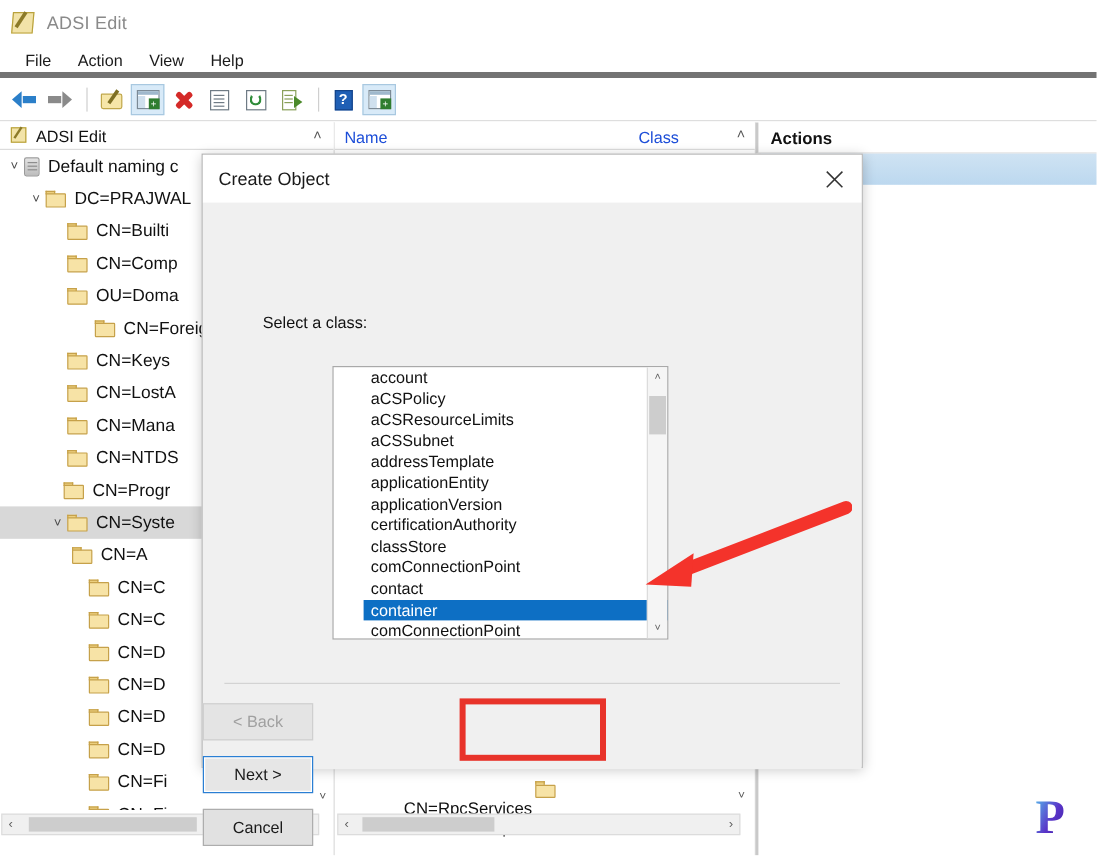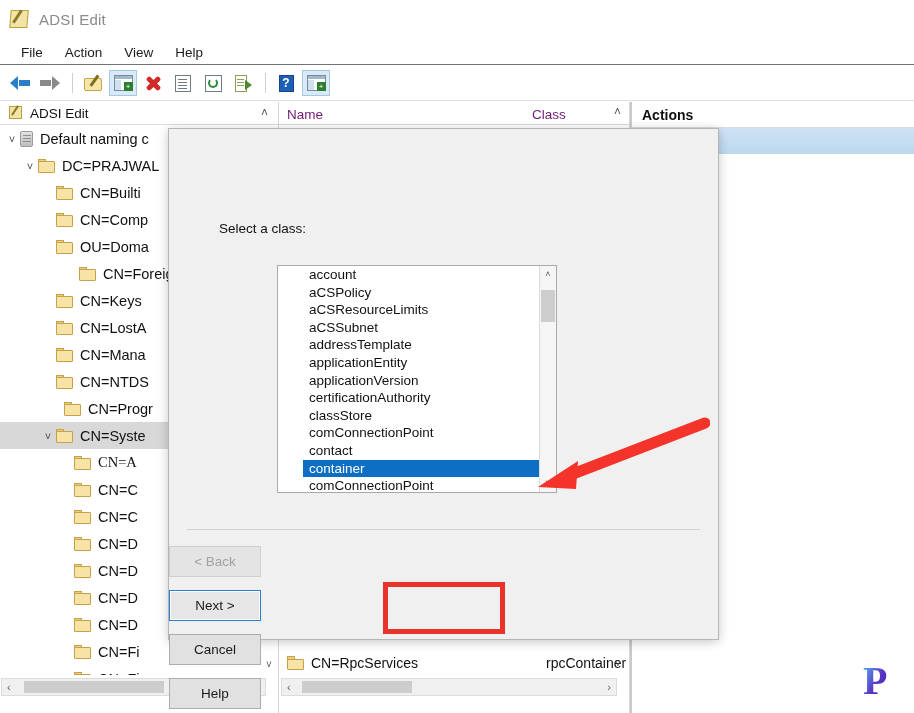"File" .menubar { border-bottom: 1px solid #737373 -> 5px solid #737373 }
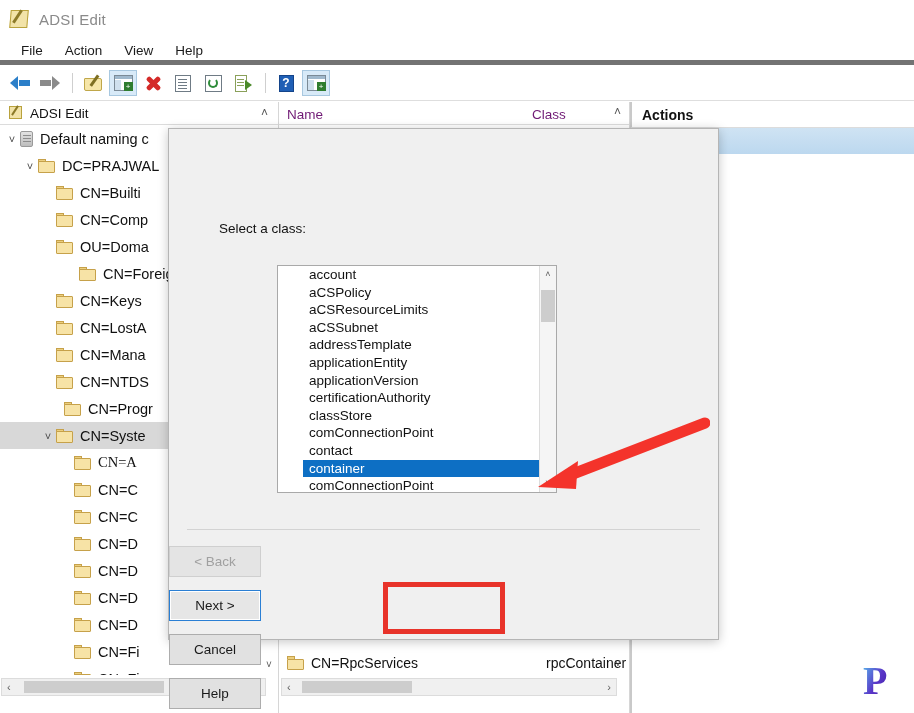"Name" .lst-col { color: #701a75 -> #1d4ed8 }
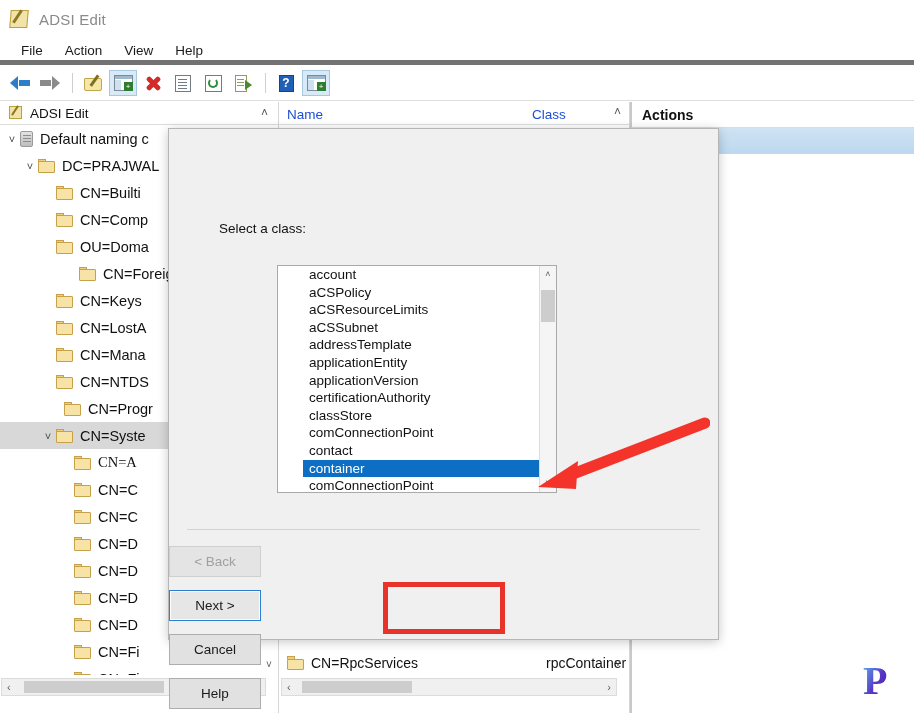"Create Object" div.dlg-title { html: none -> <div> <div>Create Object</div> <div> <svg> <line></line> <line></line> </svg> </div> </div> }
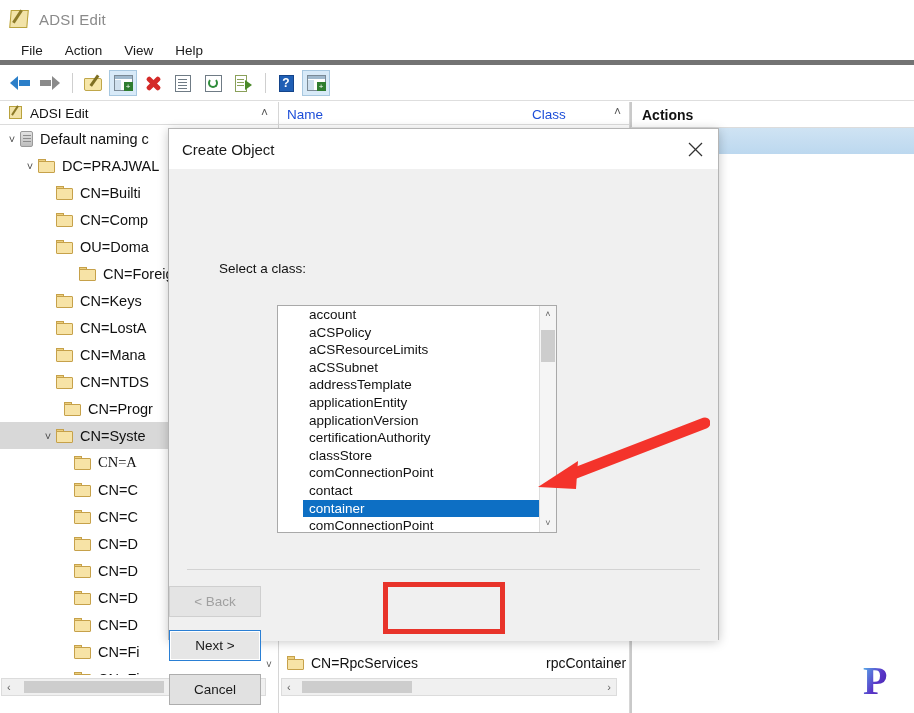"CN=Progr" div.trow { padding-left: 48px -> 37px }
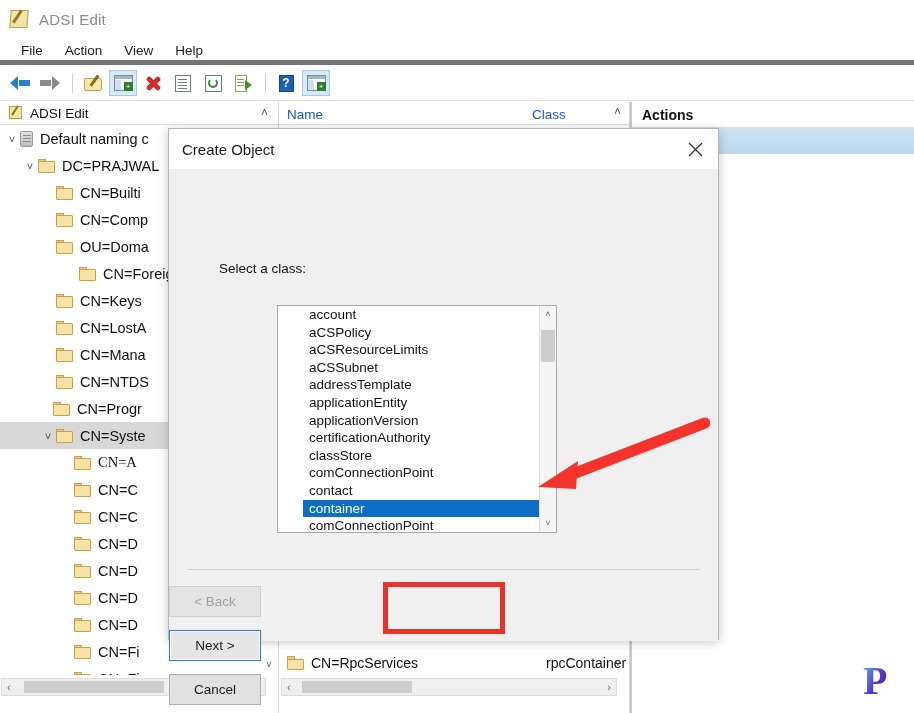"CN=A" div.trow { font-family: Liberation Serif, serif -> none; padding-left: 58px -> 44px }
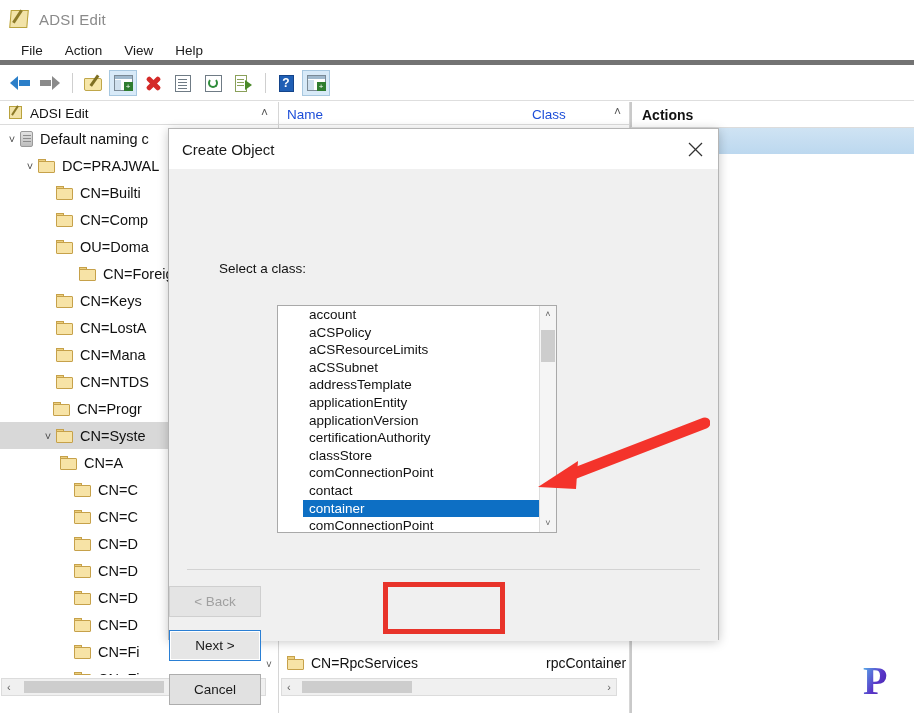"CN=RpcServices" .lrow { flex-direction: none -> column }
